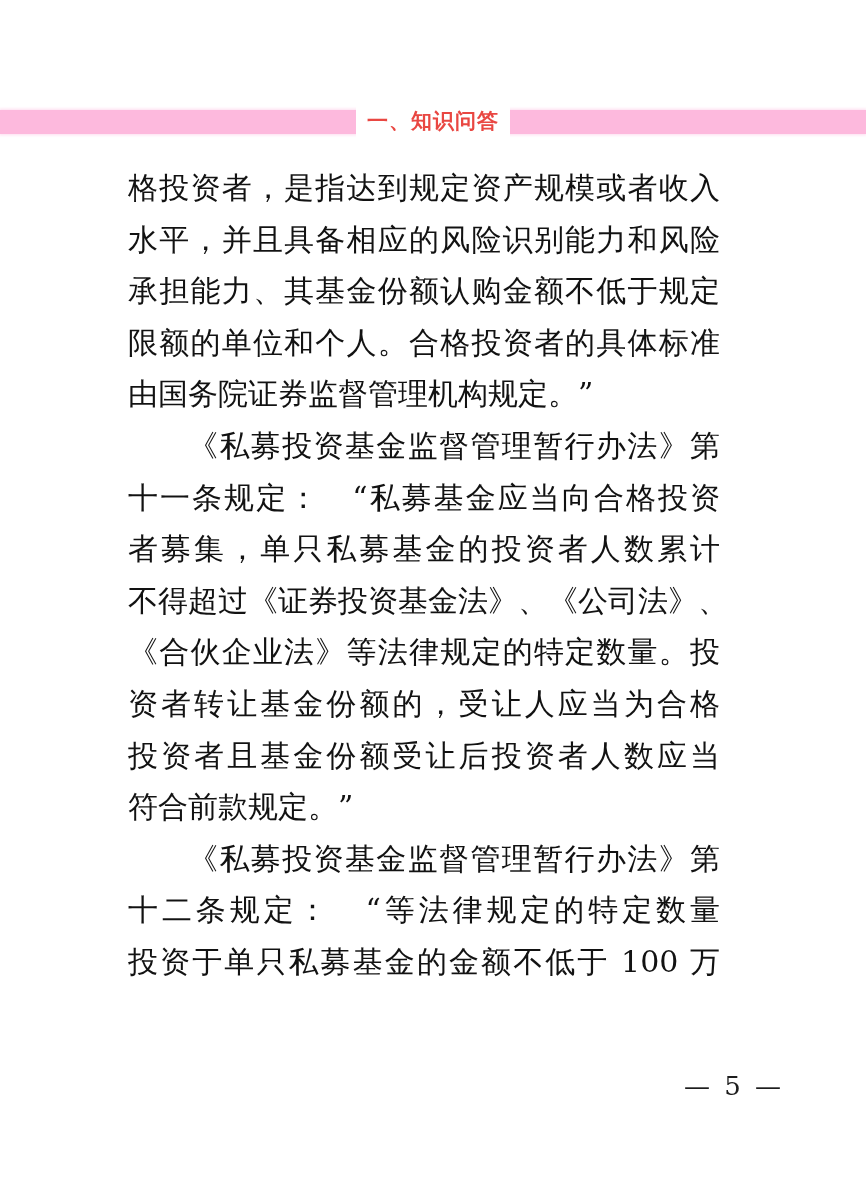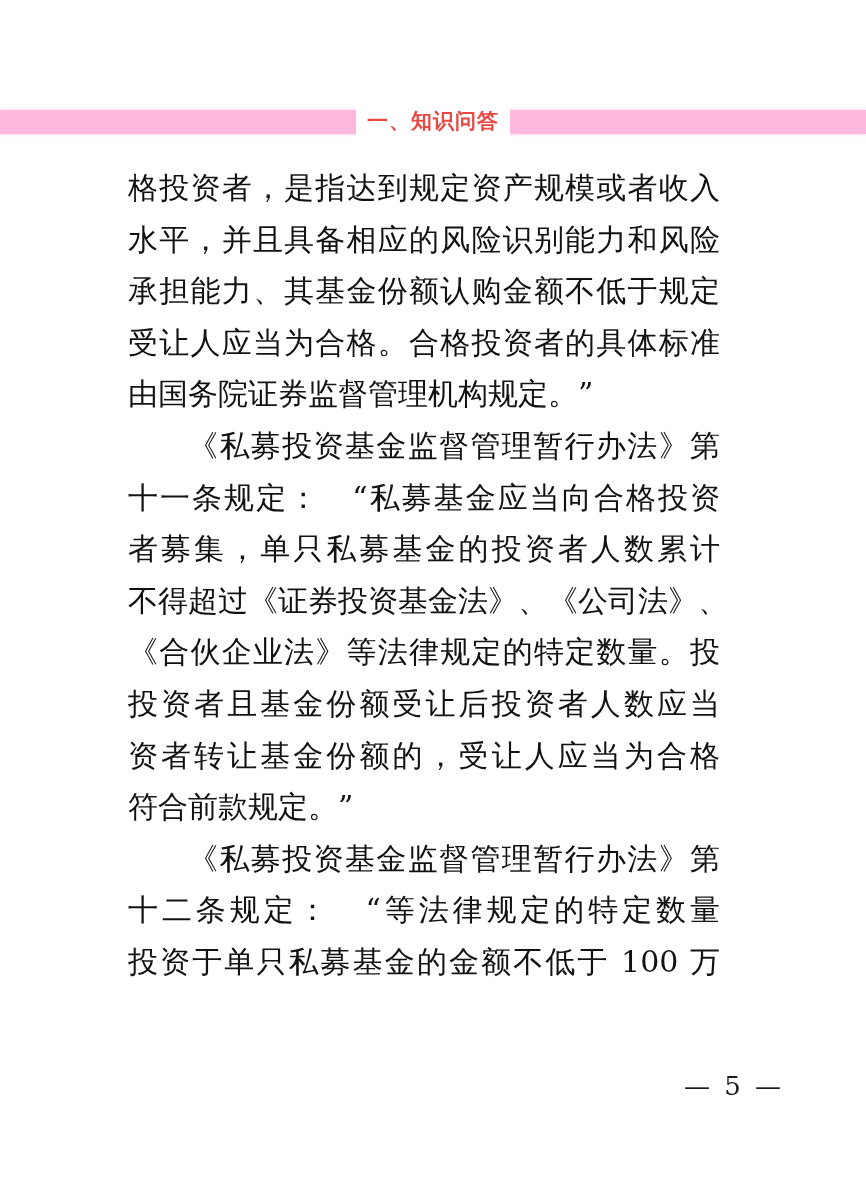"受让人应当为合格。合格投资者的具体标准" div.line { text: 受让人应当为合格 -> 限额的单位和个人 }
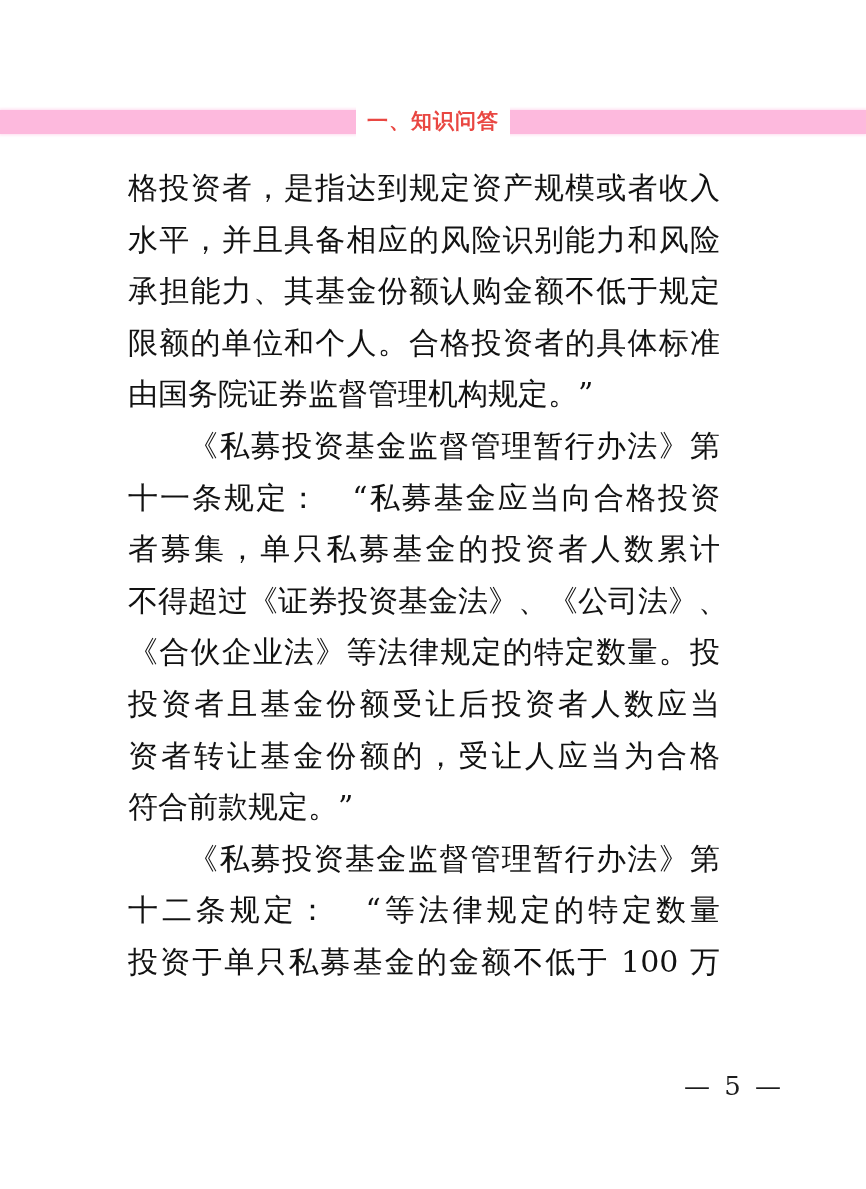"投资者且基金份额受让后投资者人数应当" div.line { order: before "资者转让基金份额的，受让人应当为合格" -> after "资者转让基金份额的，受让人应当为合格" }
